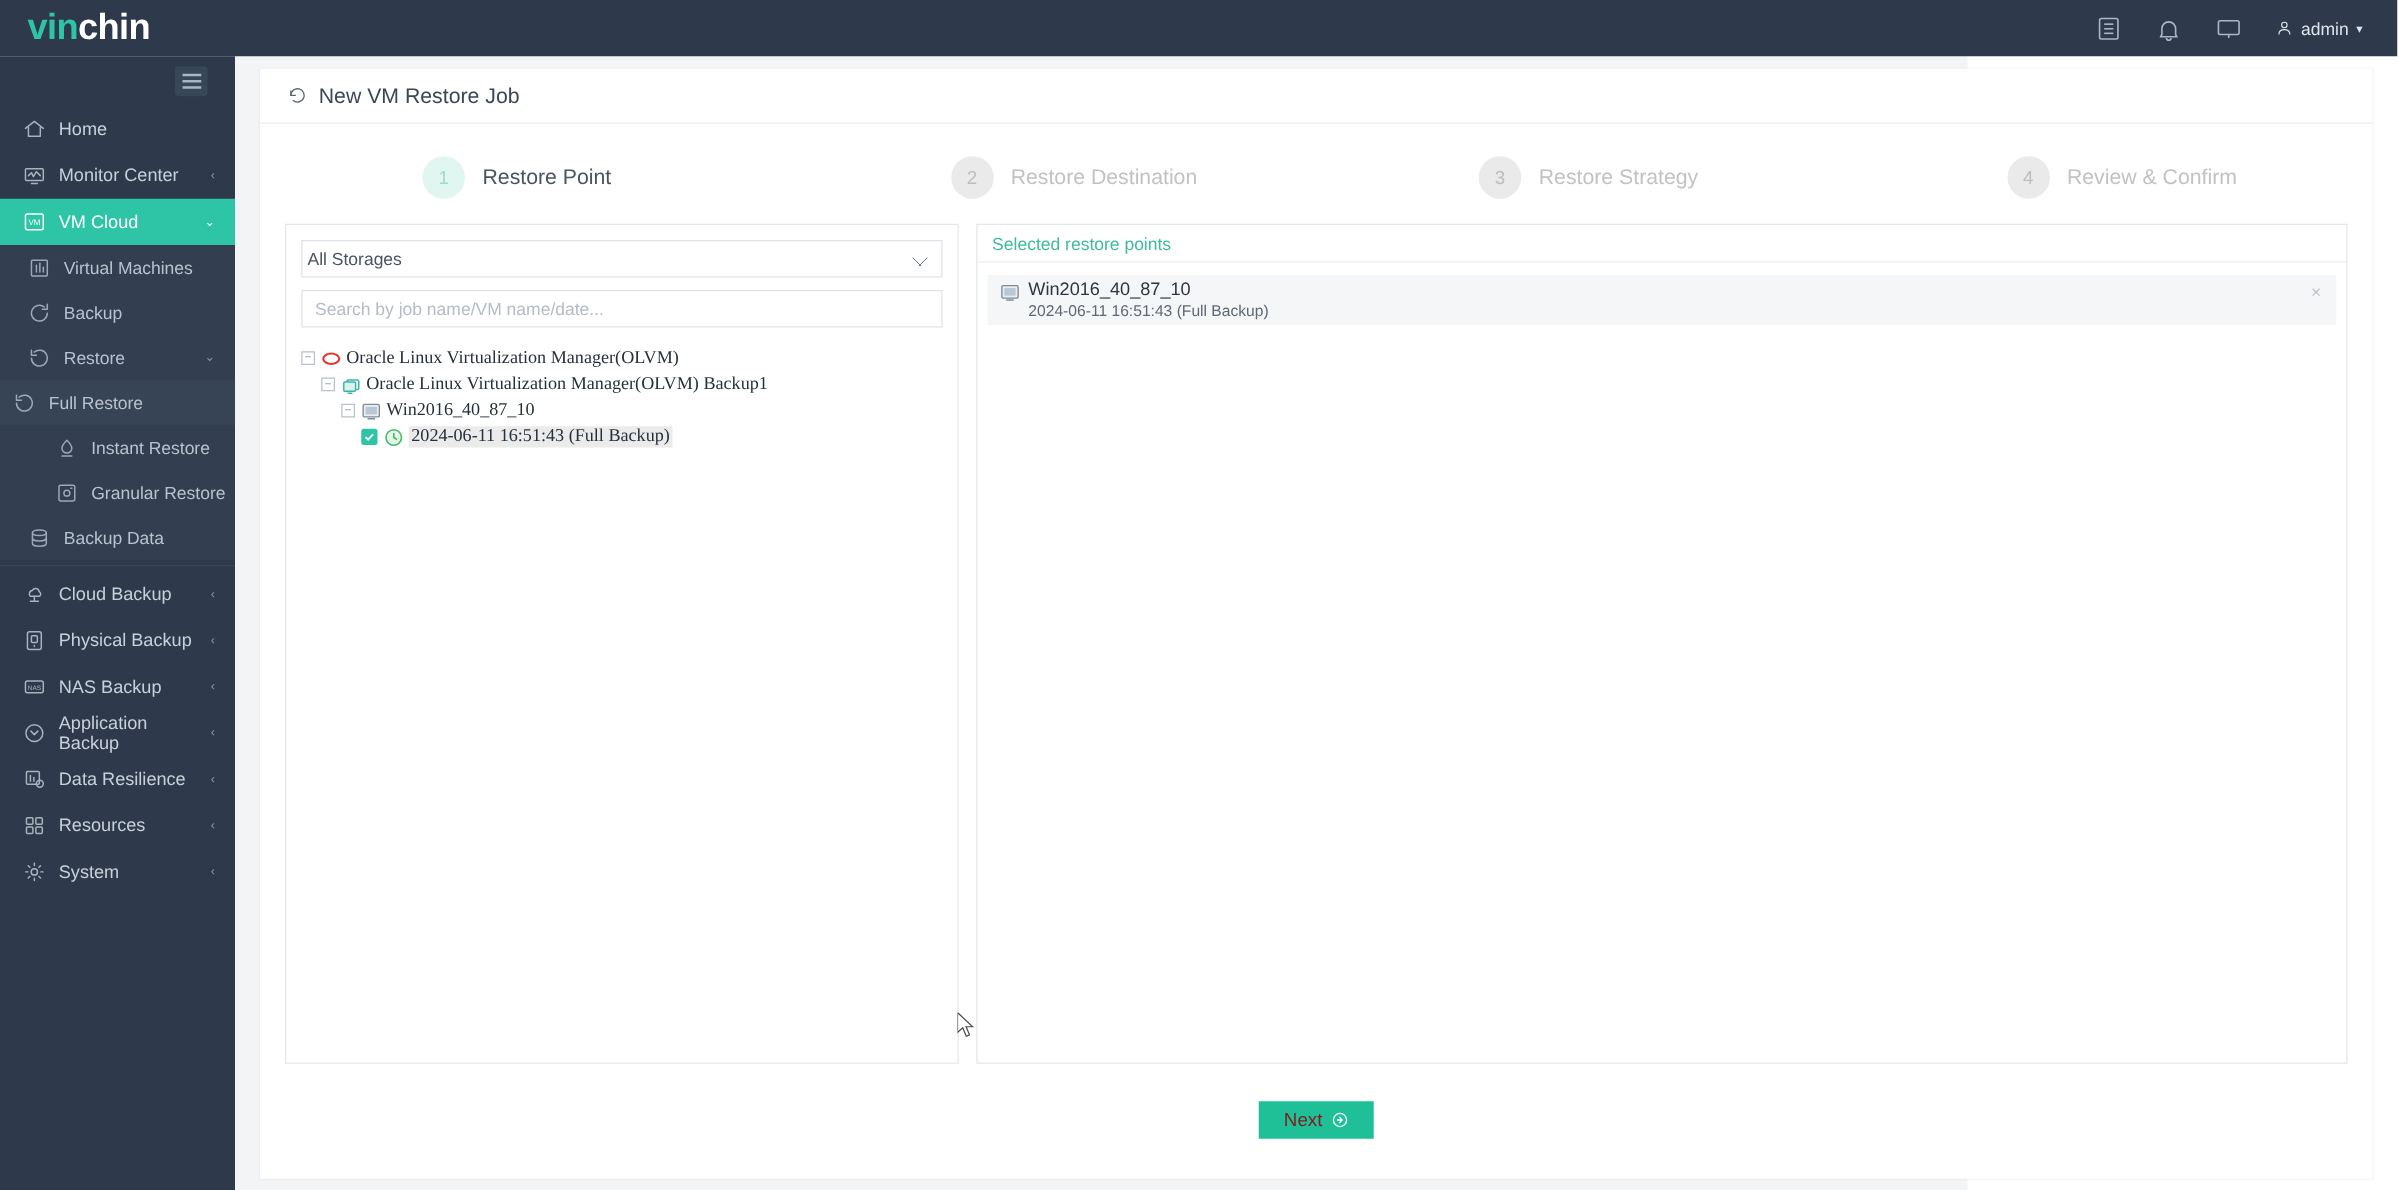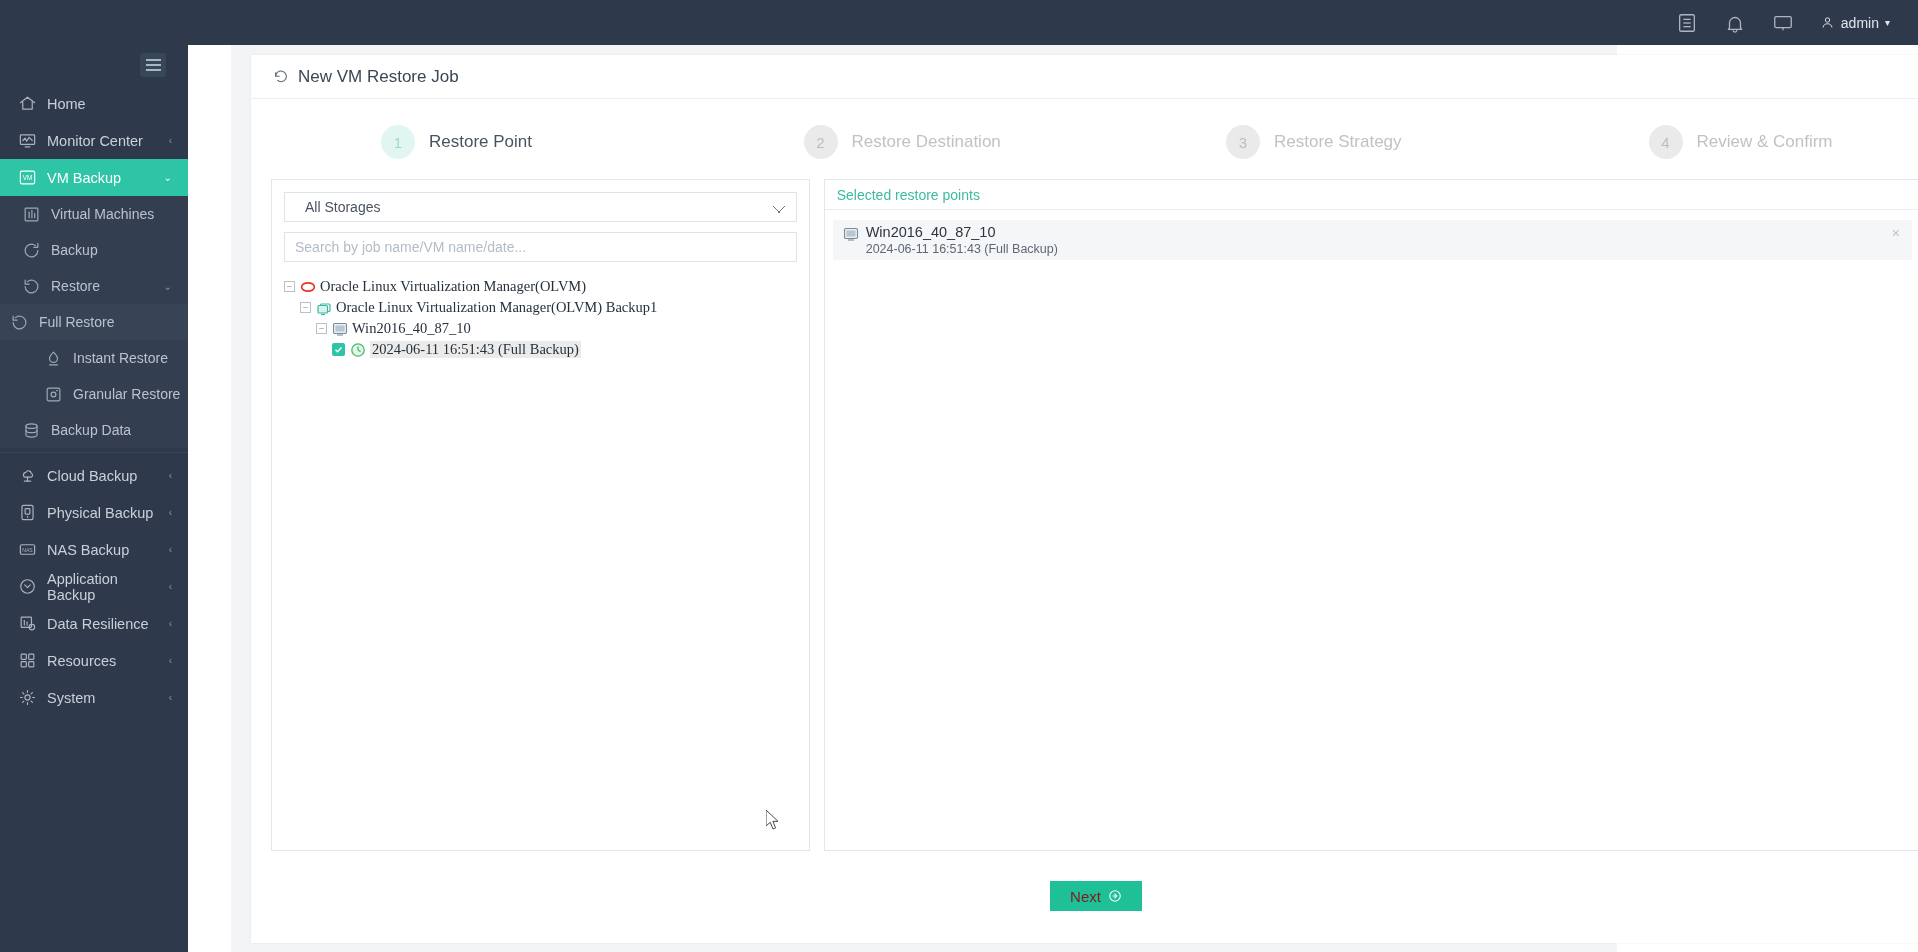"vinchin" div.logo { html: none -> <div> <span>vin</span><span>chin</span> </div> }
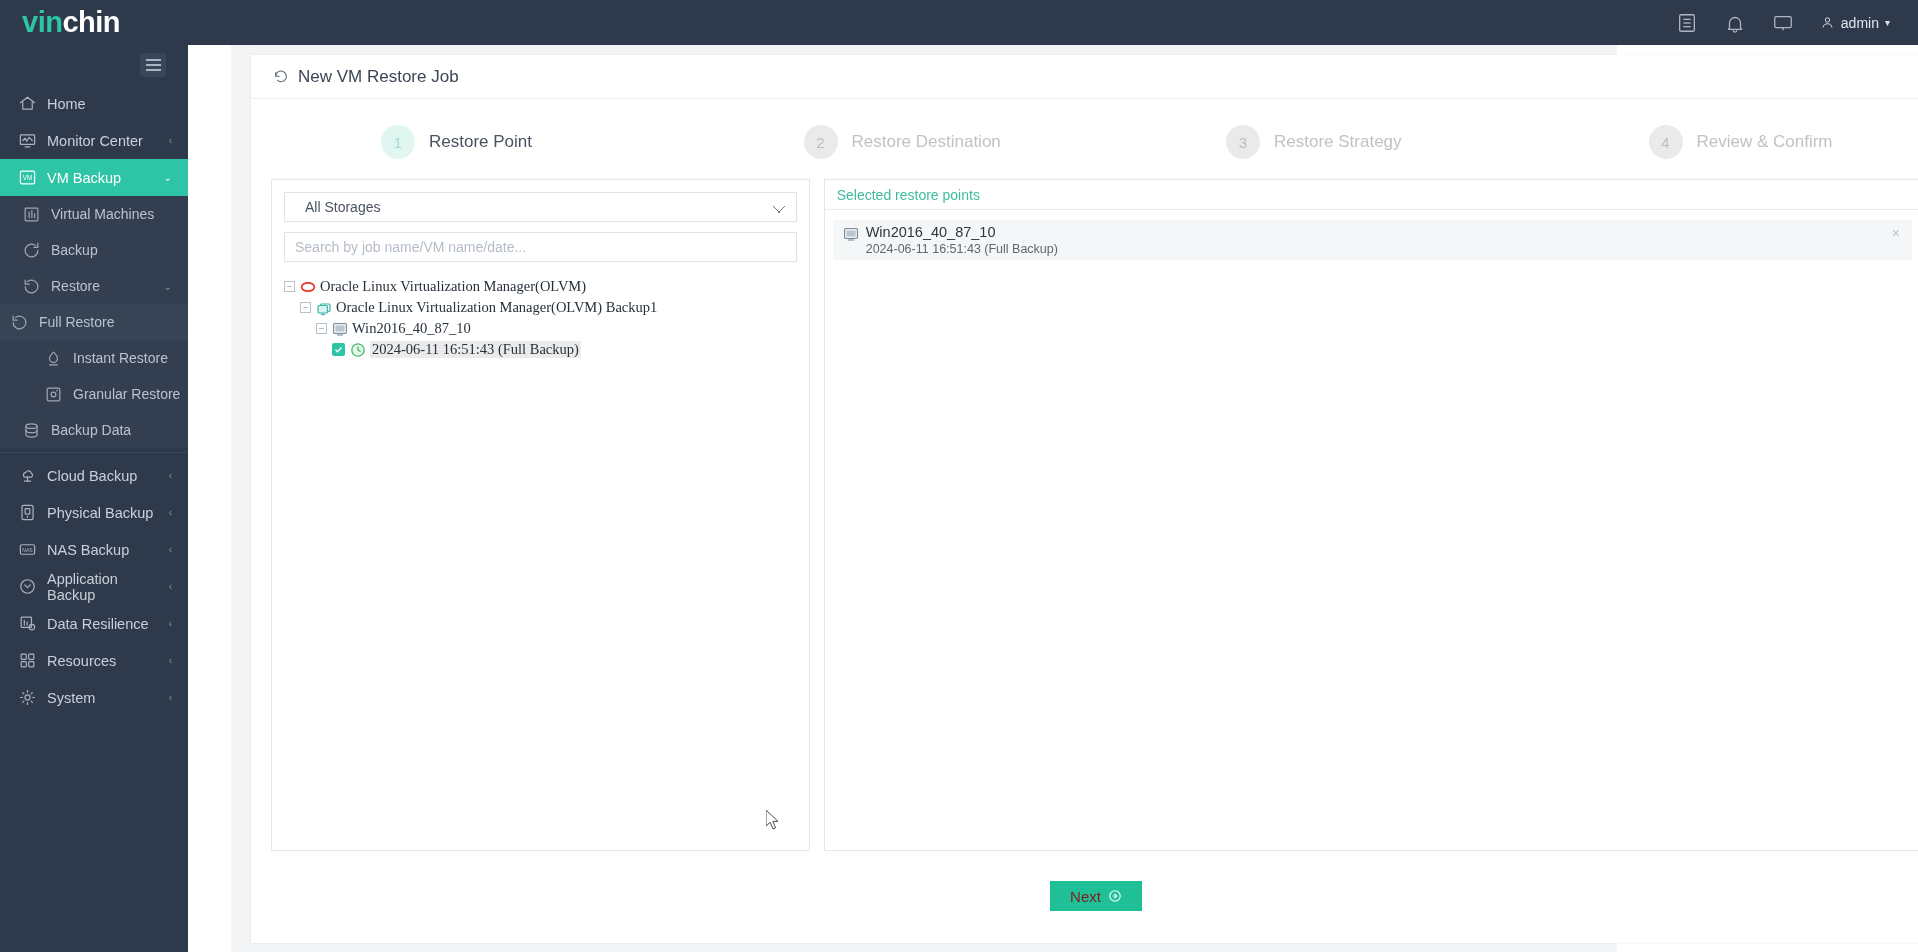"New VM Restore Job" .main { margin-left: 43px -> none }
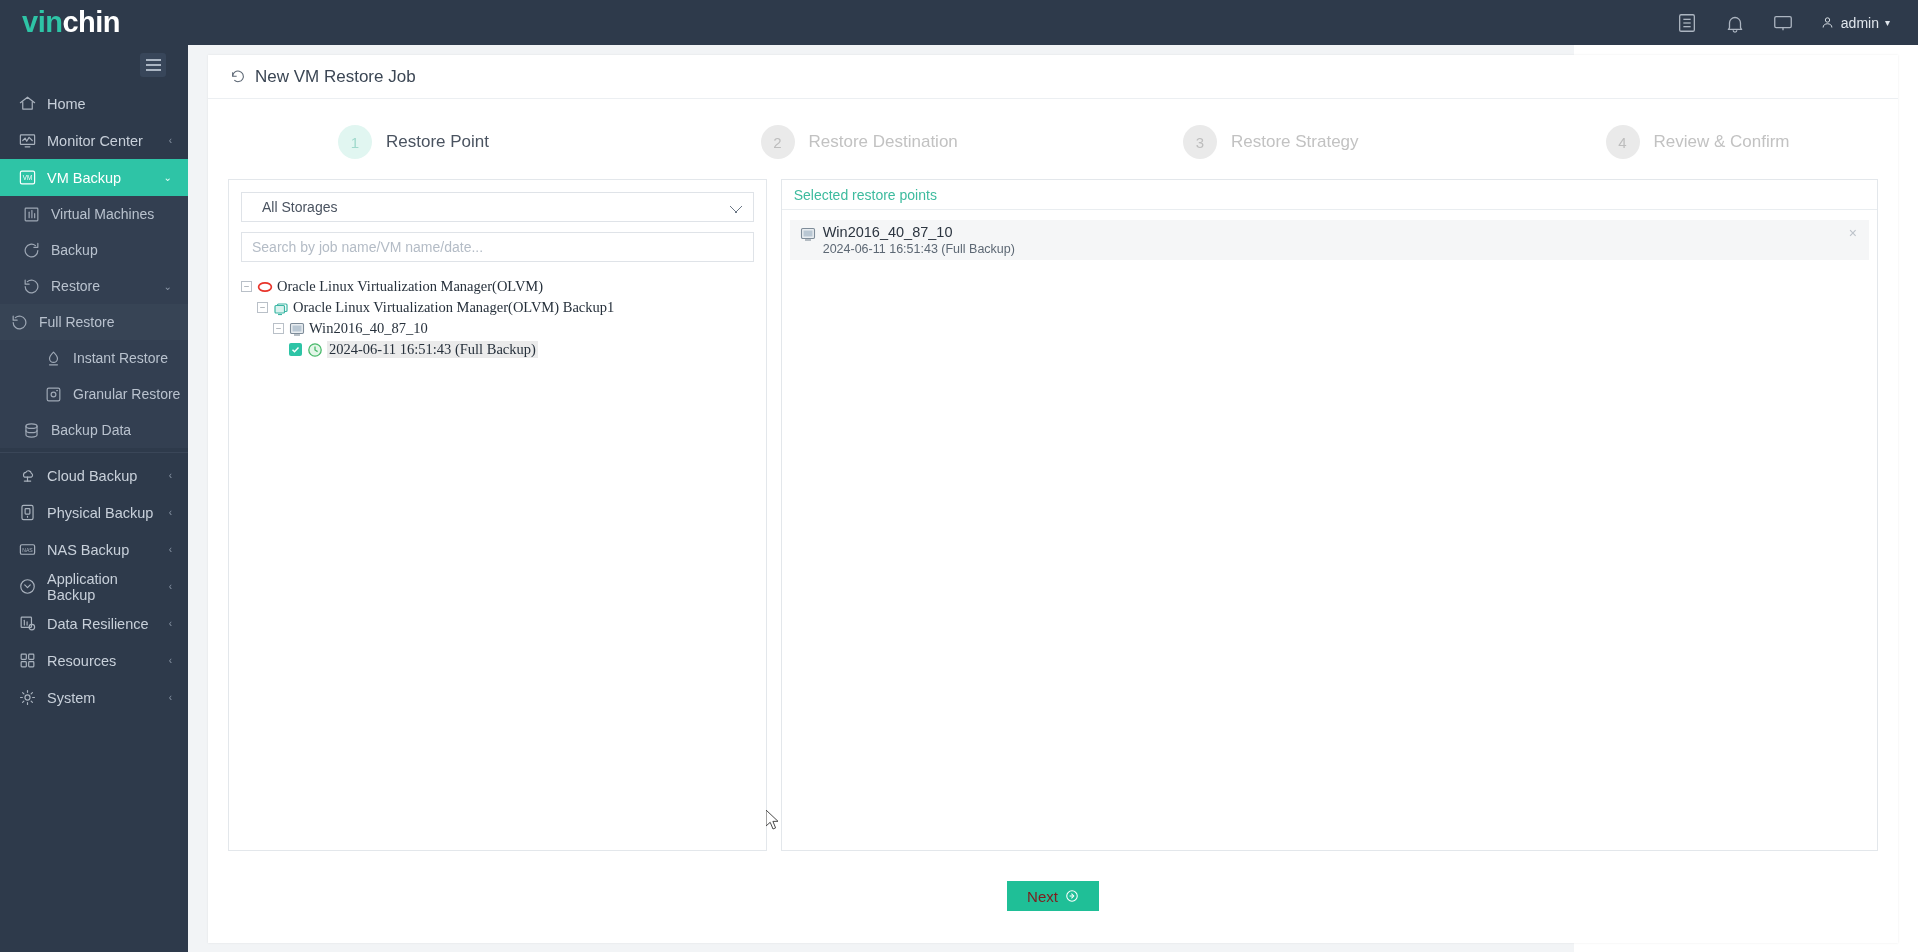"VM Backup" span { text: Backup -> Cloud }
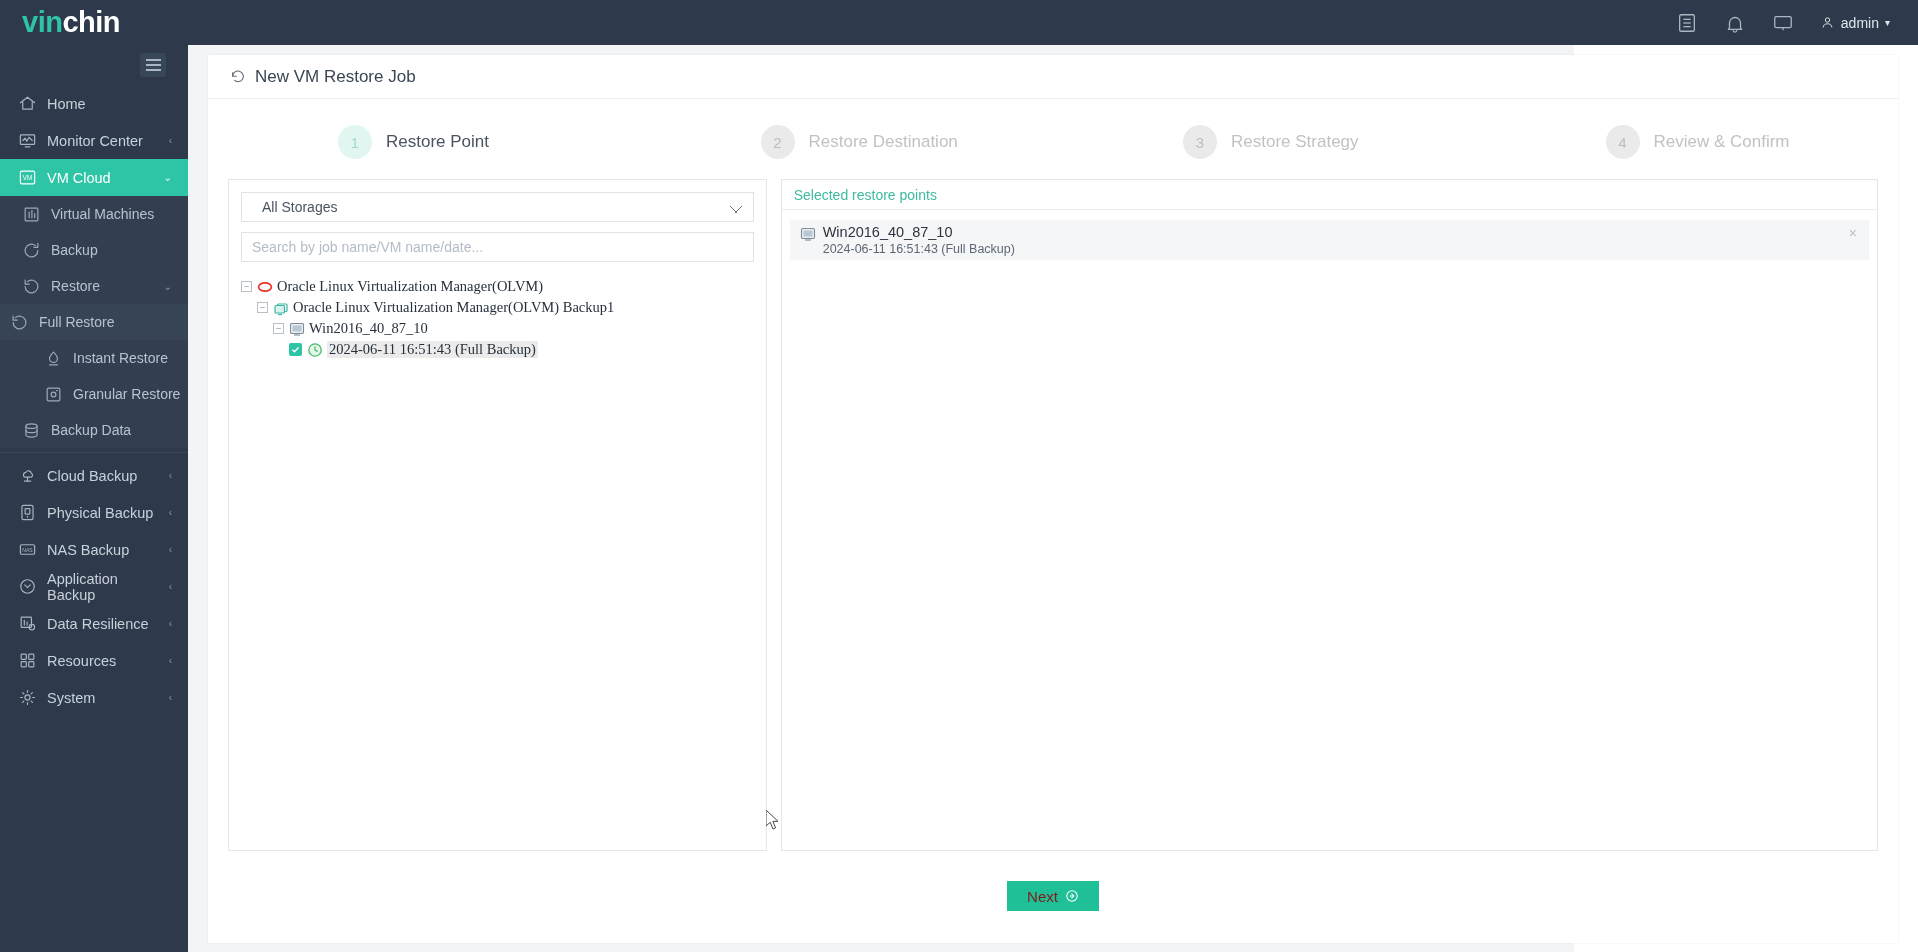"All Storages" select.storage { padding: 0 20px -> 0 4px }
